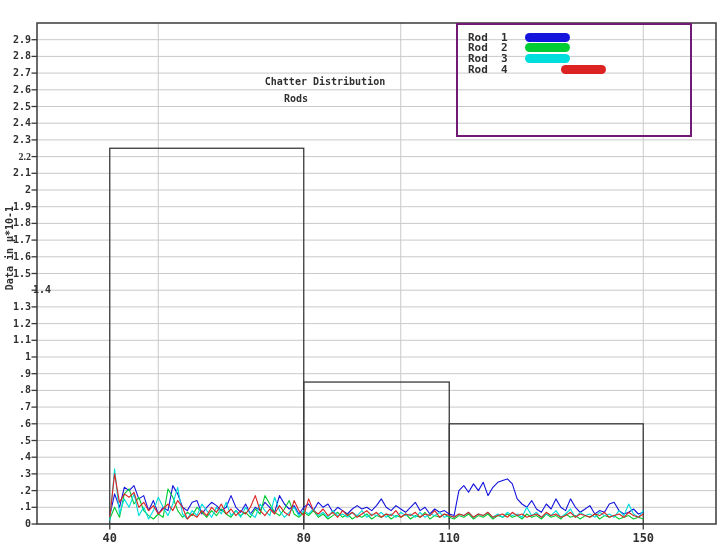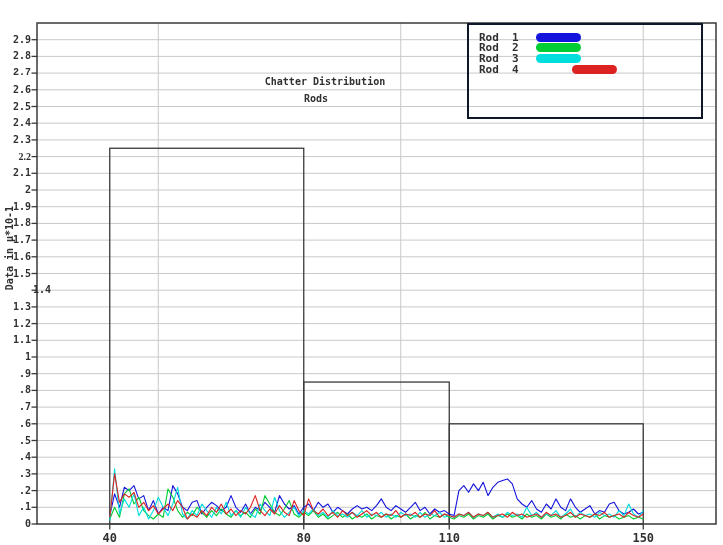"Rod 1" #legend { border: 2px solid #0f172a -> 2px solid #701a75; height: 96px -> 114px; left: 467px -> 456px }
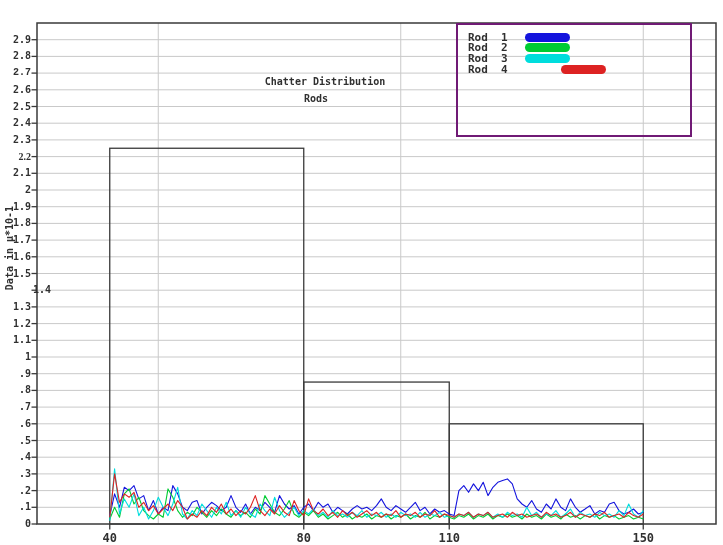"2.7" div.txt { font-family: Liberation Mono, monospace -> none }
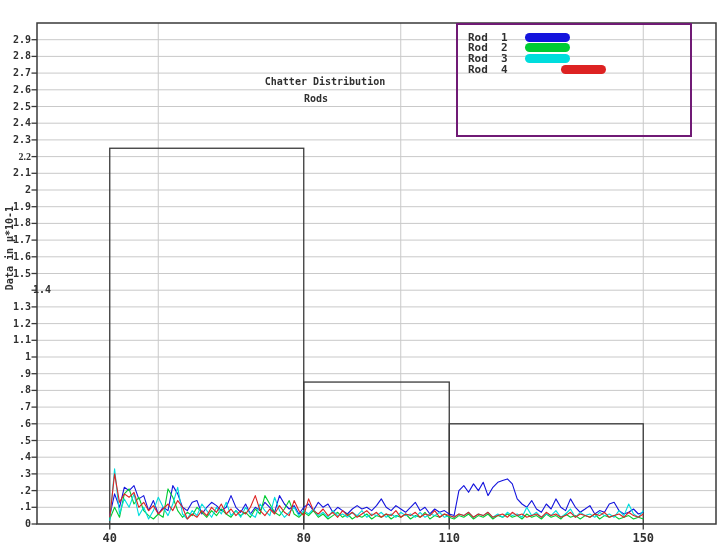"Rods" div.txt { left: 316px -> 296px }
